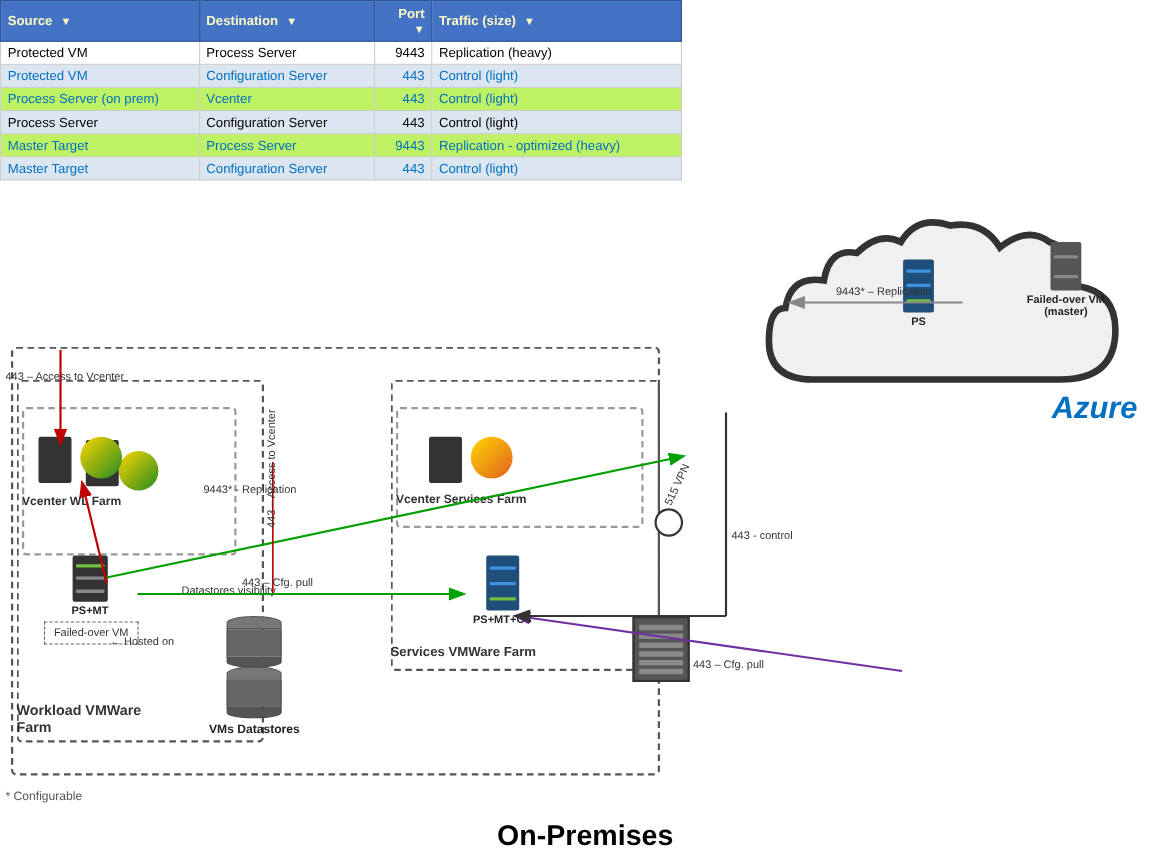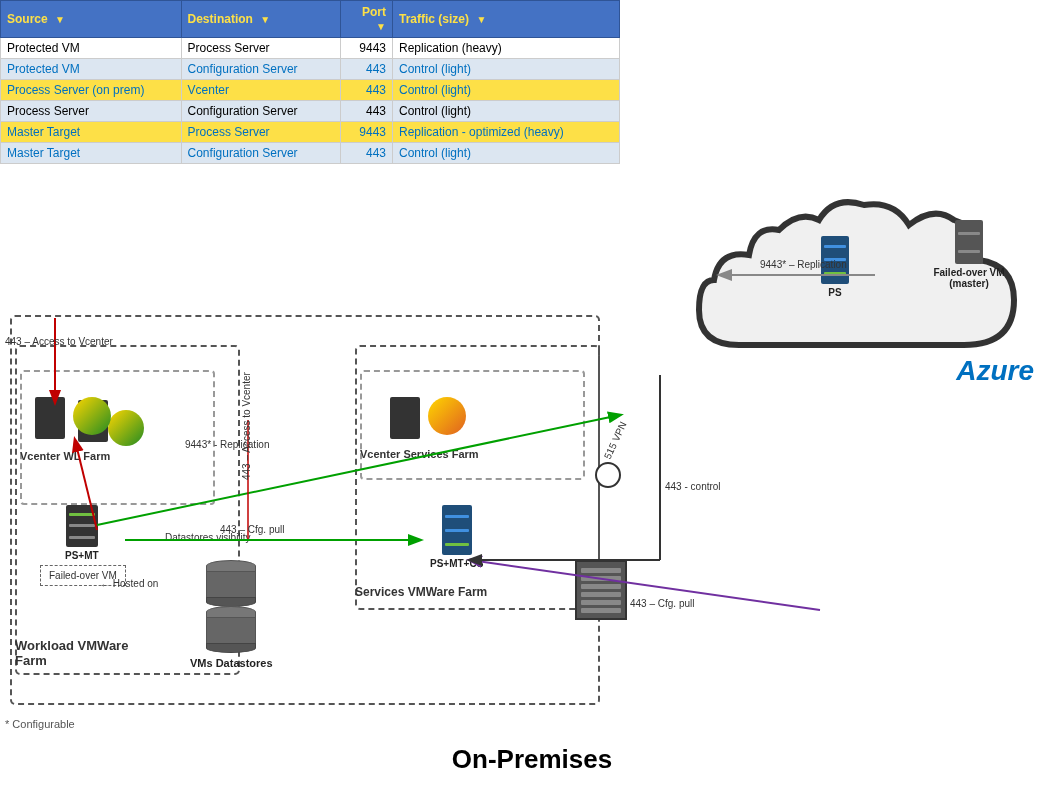"Source ▼" thead tr { color: #fde047 -> #fef9c3 }
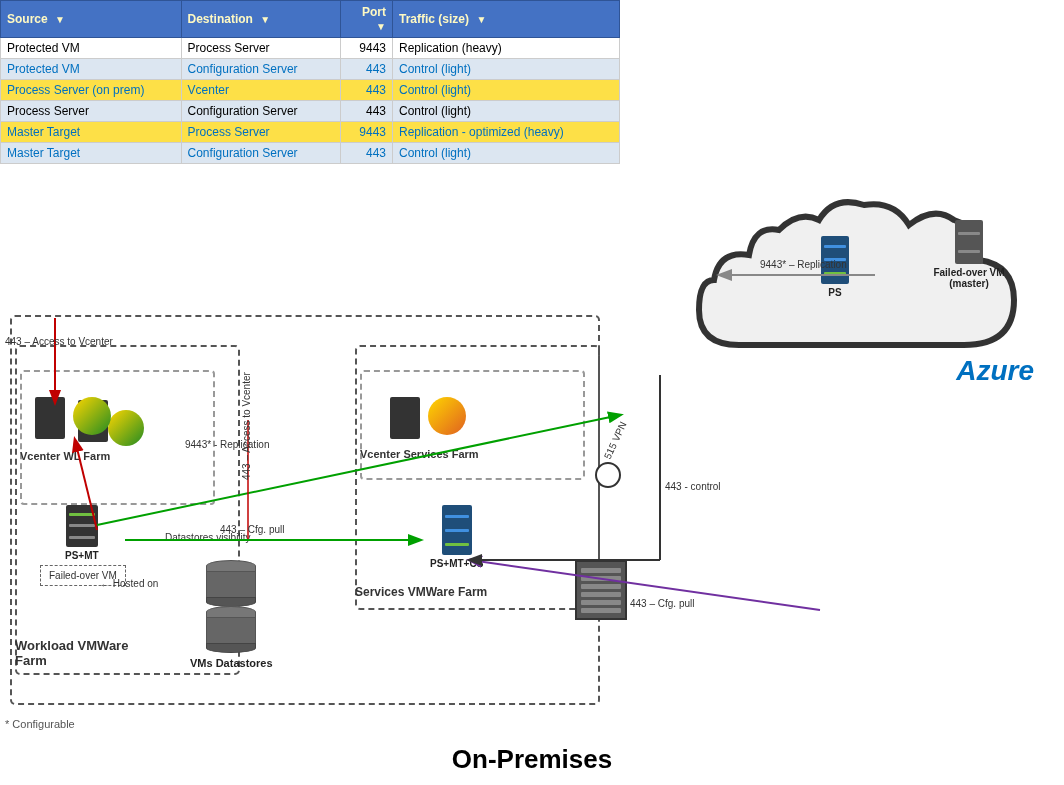"Process Server (on prem)" tbody tr { background: #fde047 -> #bef264 }
